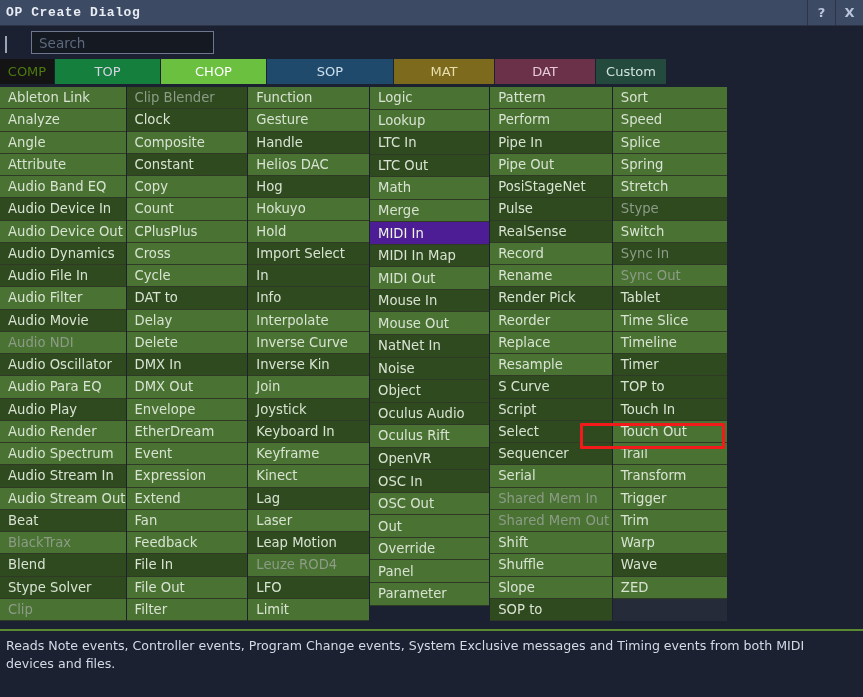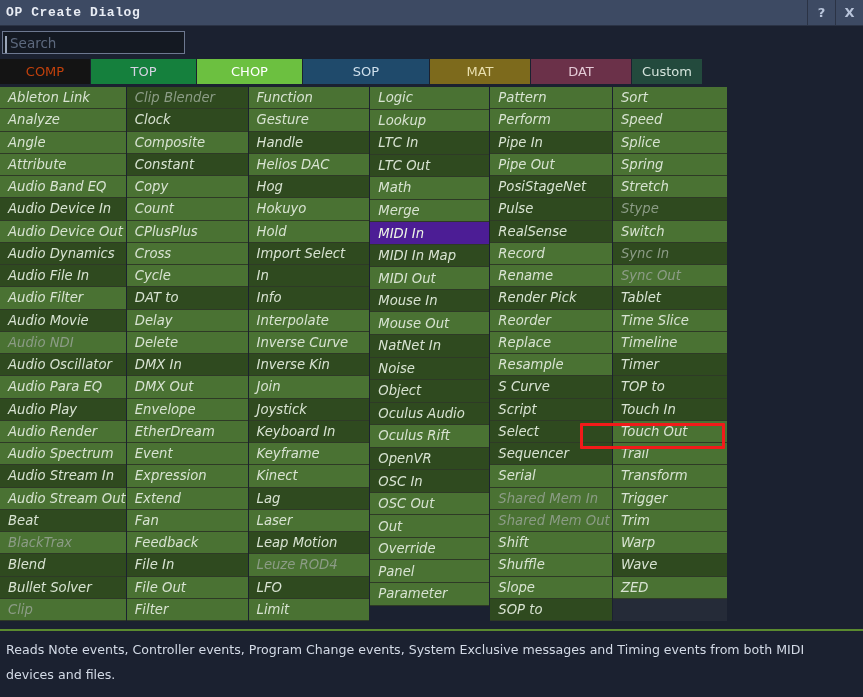"Search" #search-input { margin-left: none -> 29px }
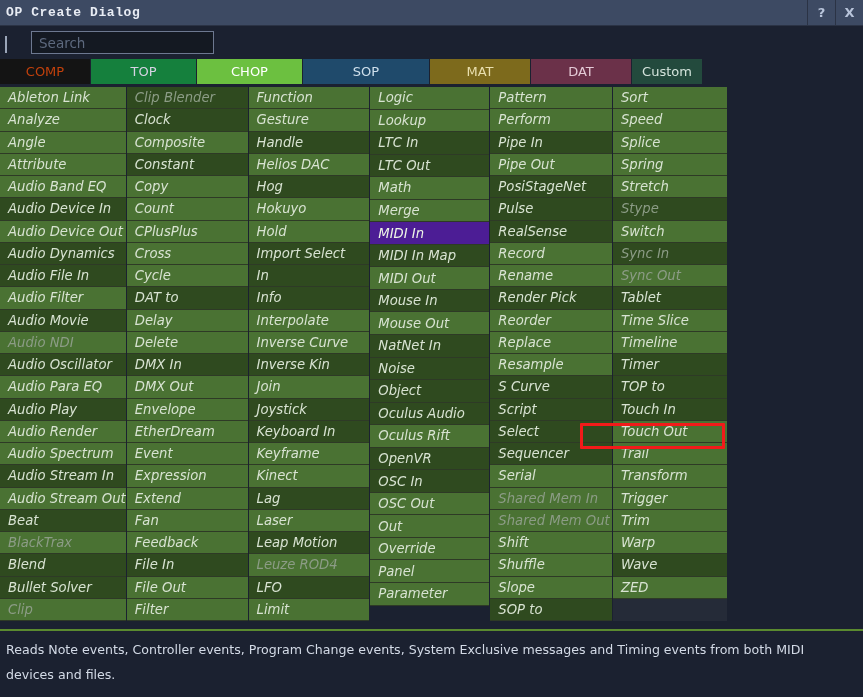"COMP" div.tab { color: #c2410c -> #4d7c0f; width: 90px -> 54px }
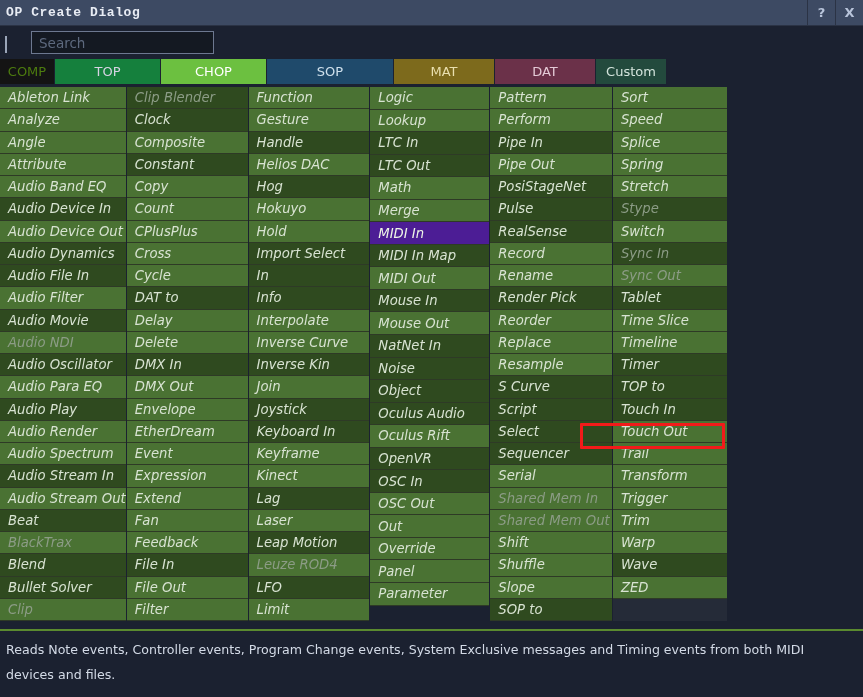"Ableton Link" #grid { font-style: italic -> none }
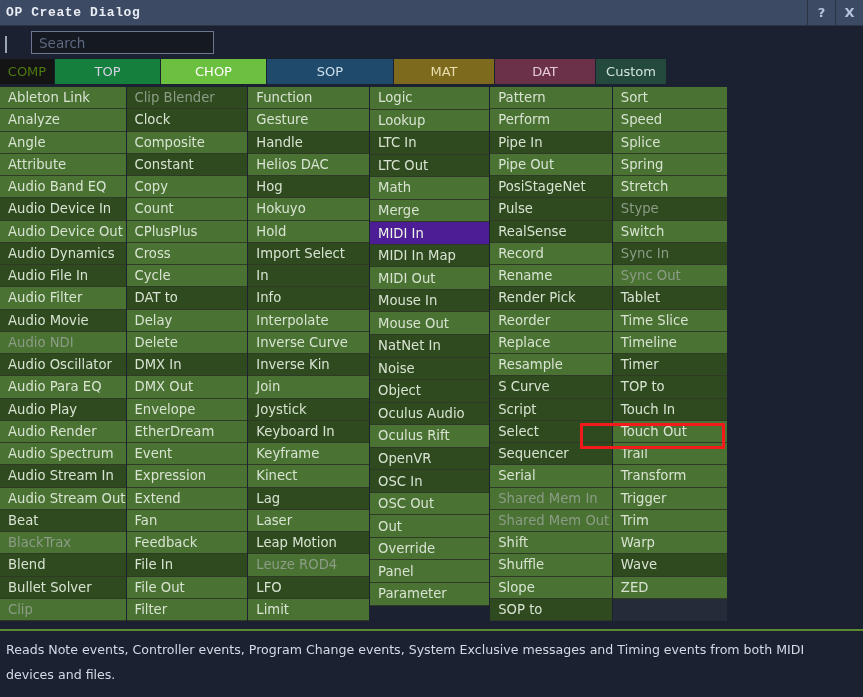"Bullet Solver" div.cell { text: Bullet -> Stype }
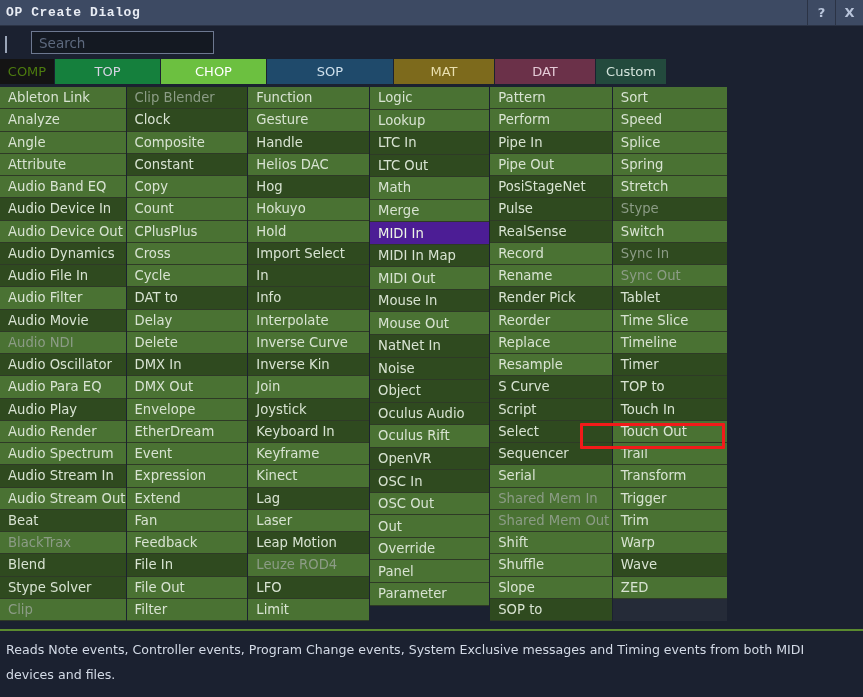"Reads Note events, Controller events," #desc-text { line-height: 25px -> 18px }
